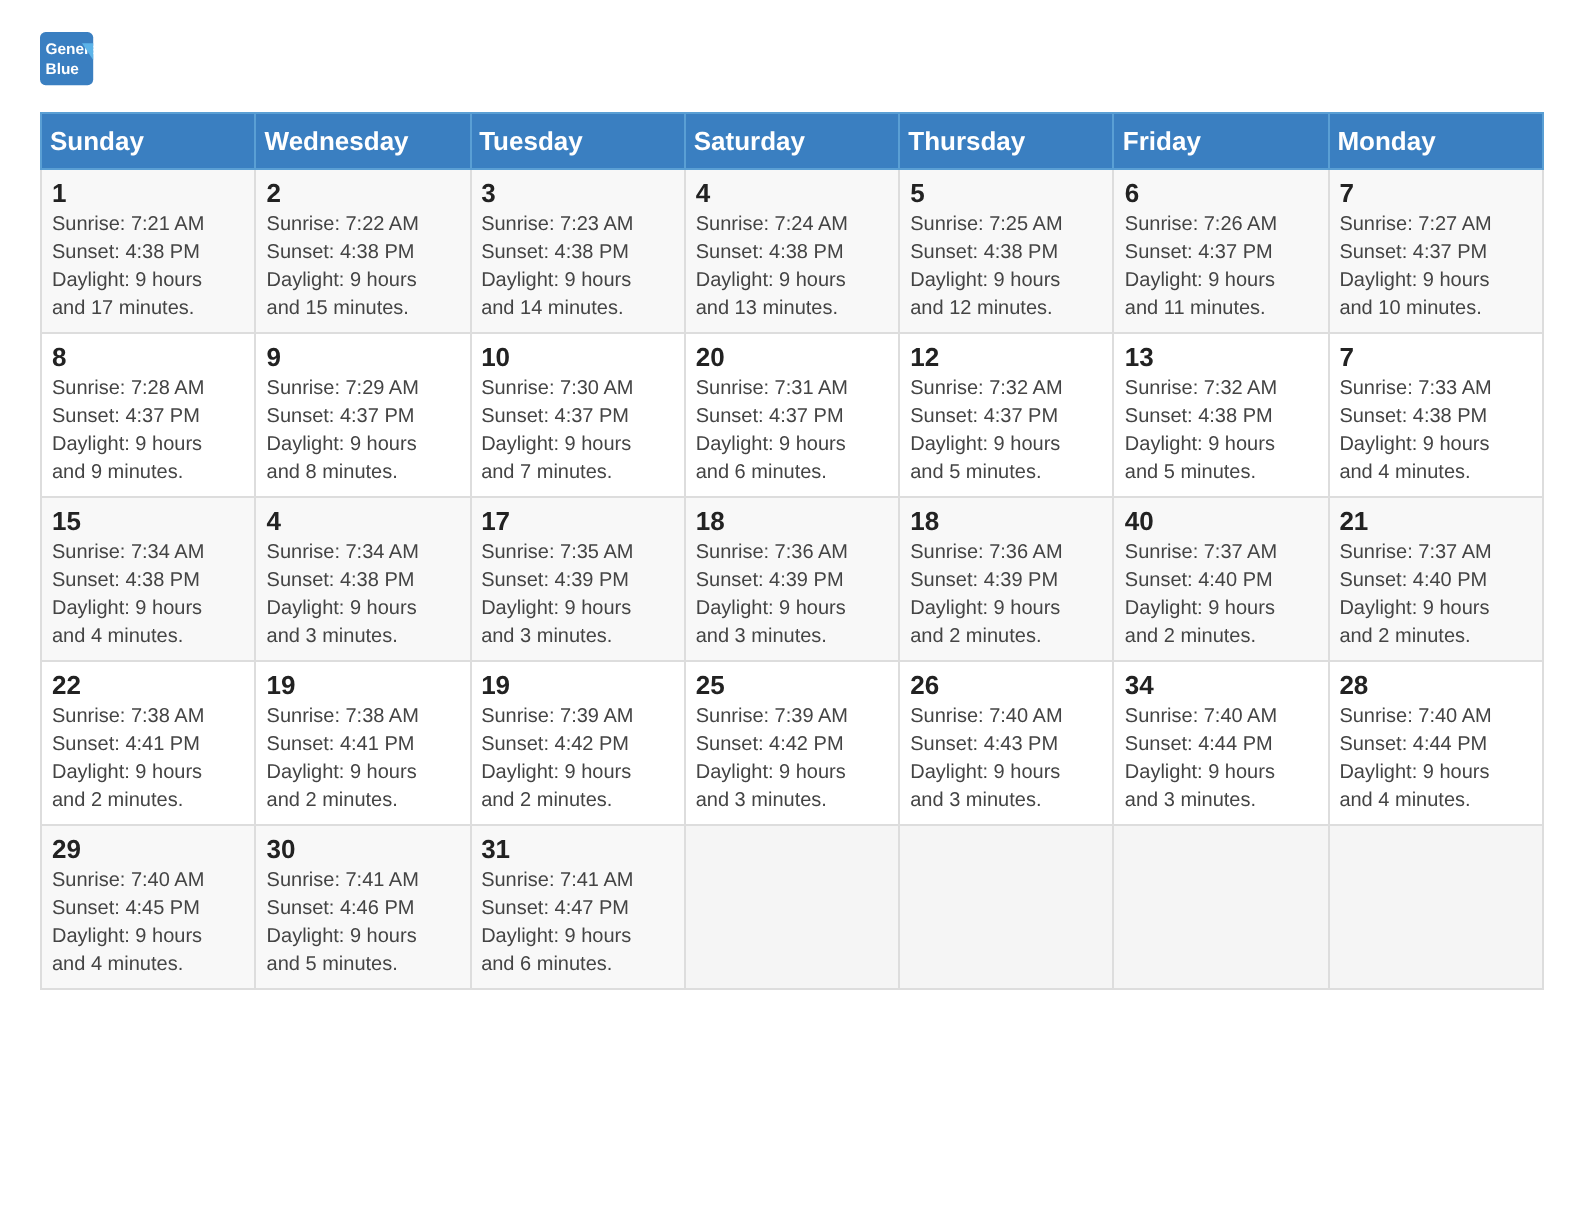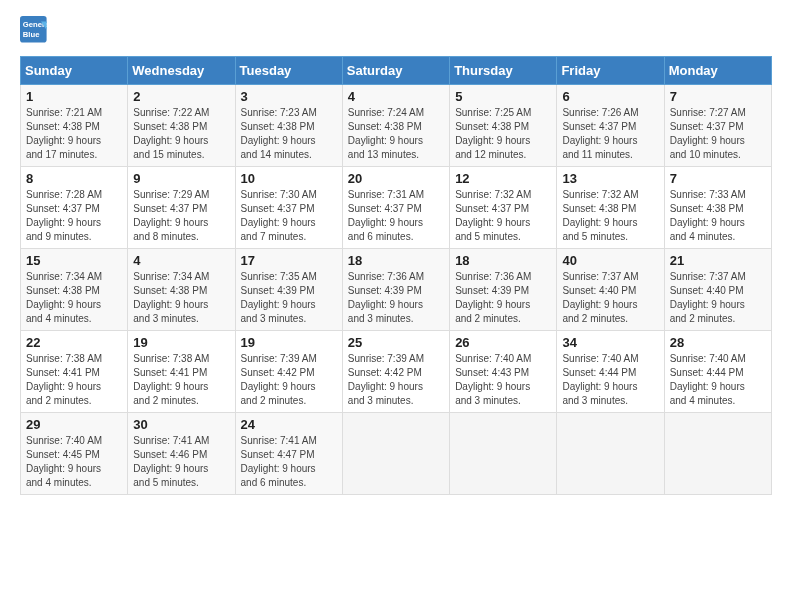"24" span.day-number { text: 24 -> 31 }
